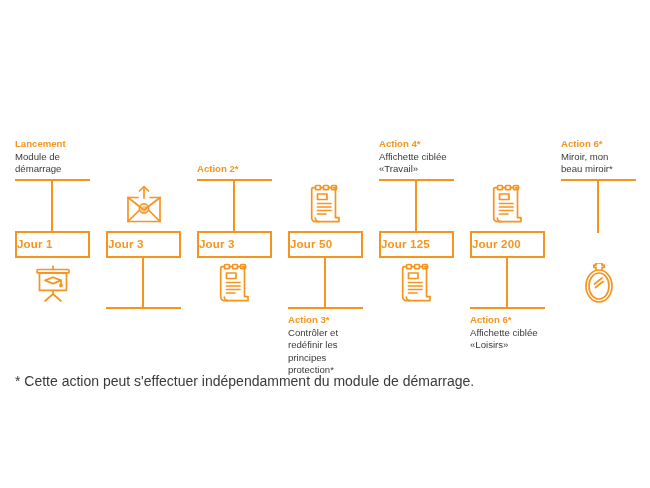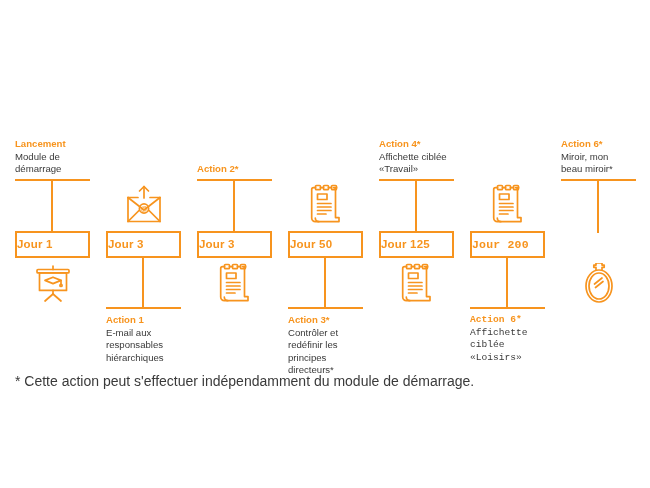"Jour 200" div.col { font-family: Liberation Mono, monospace -> none }
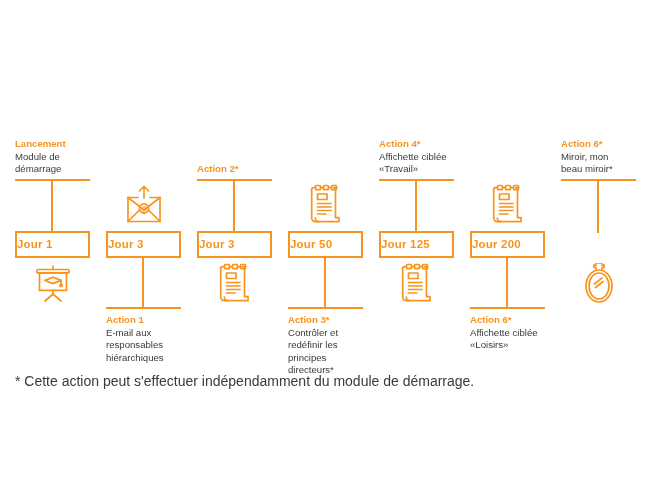"Action 1" div.label { html: <div> <span>Action 1</span> <span>E-mail aux responsables hiérarchiques</span> </div> -> none }
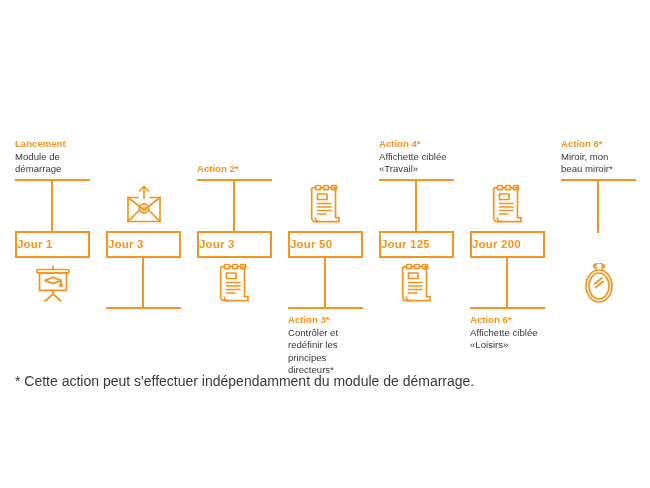"Contrôler et" span.desc { text: directeurs -> protection }
